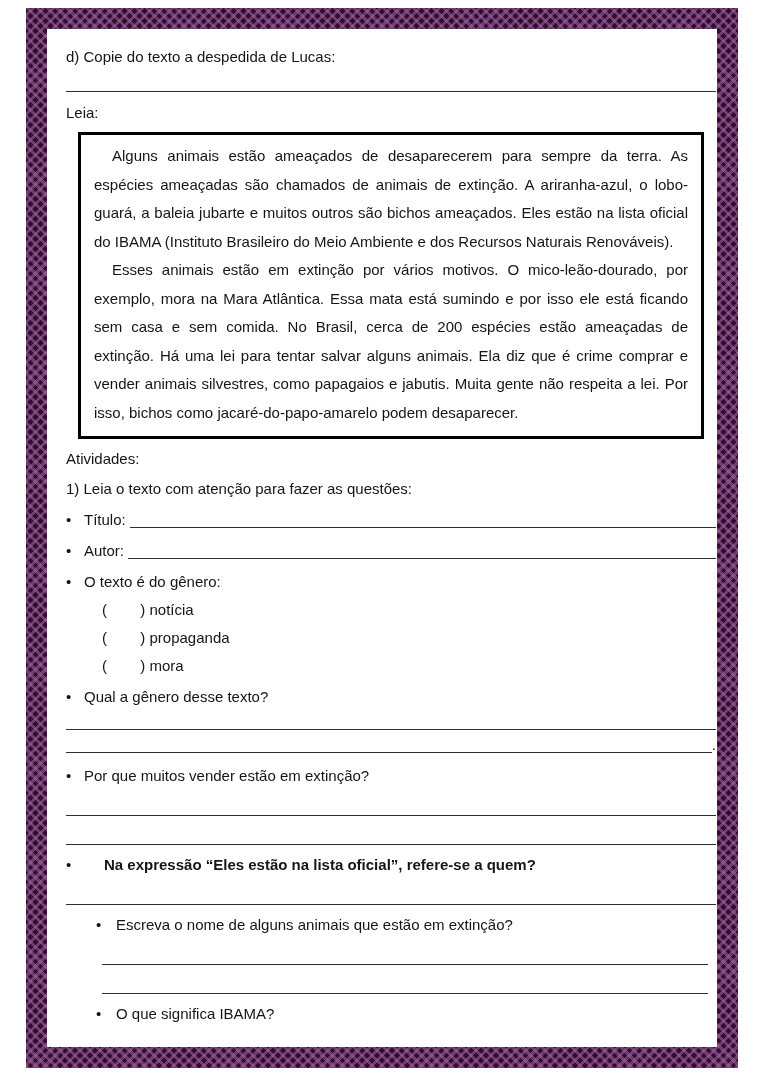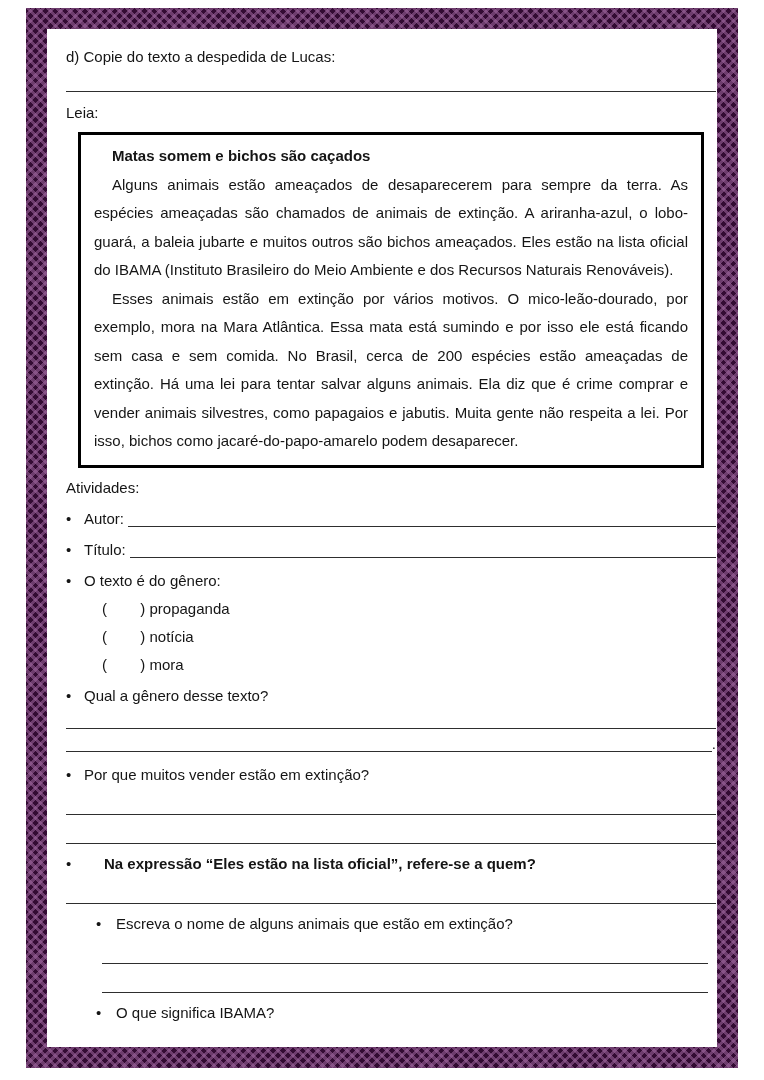"Matas somem e bichos são" div.box-title { html: <div>Matas somem e bichos são caçados</div> -> none }
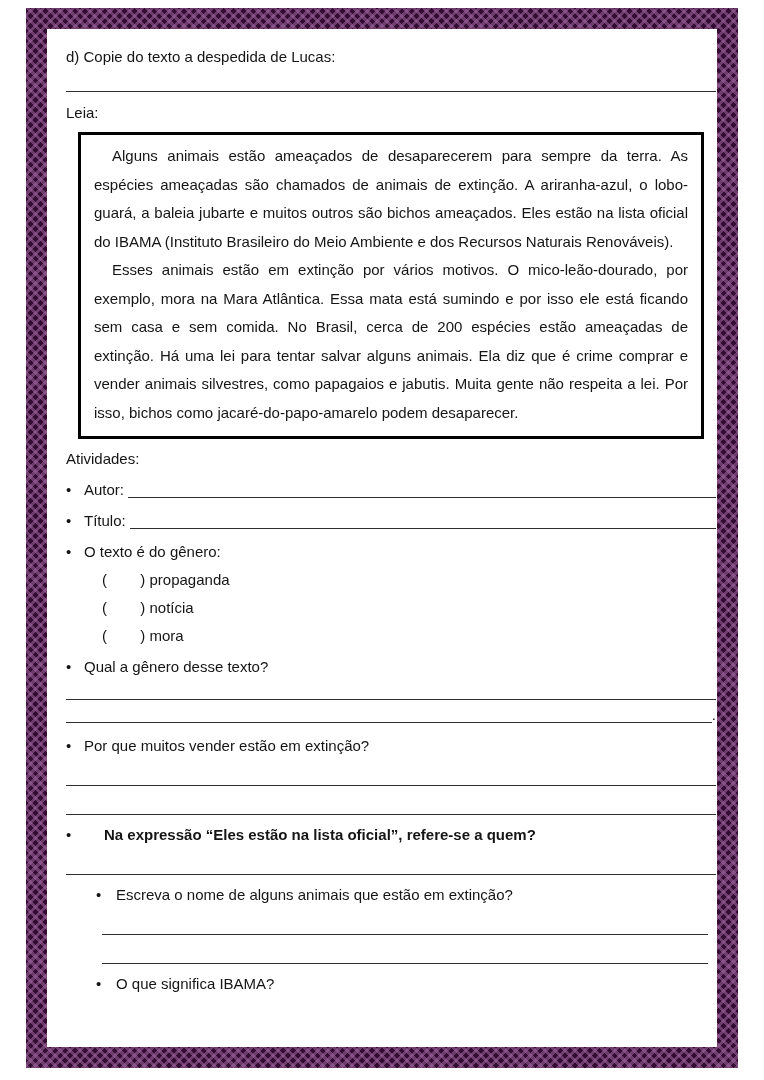"1) Leia o texto com" div.line { html: none -> <div>1) Leia o texto com atenção para fazer as questões:</div> }
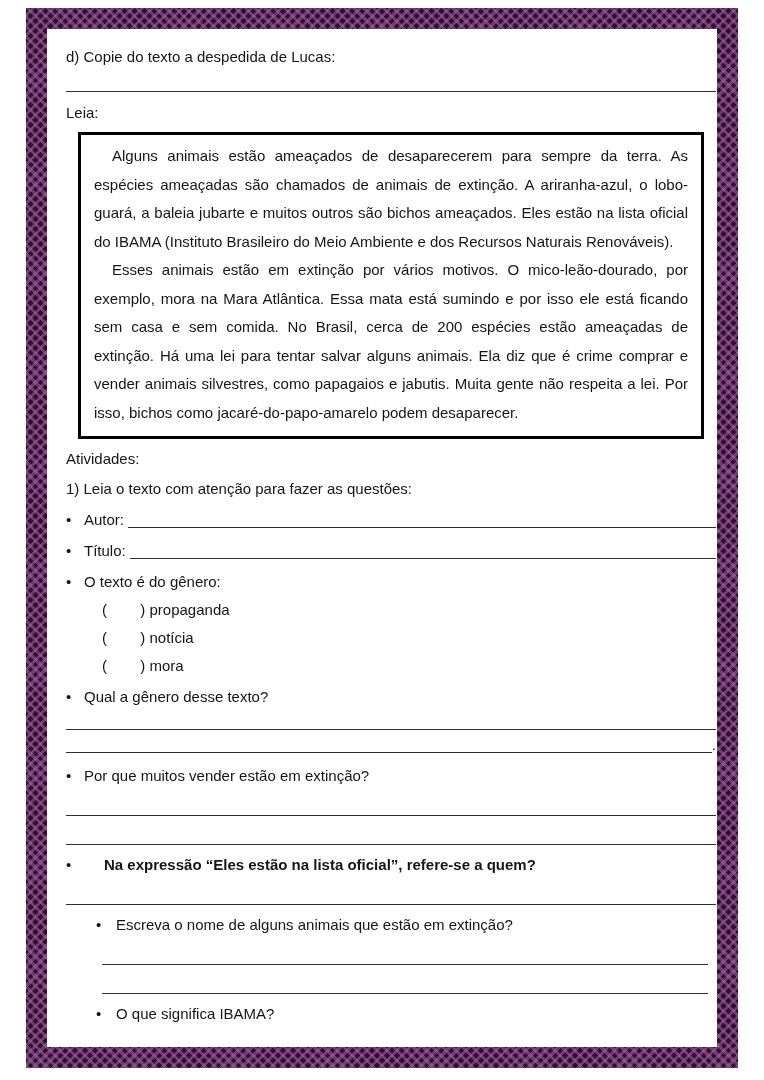"Autor:" div.b-row { order: before "Título:" -> after "Título:" }
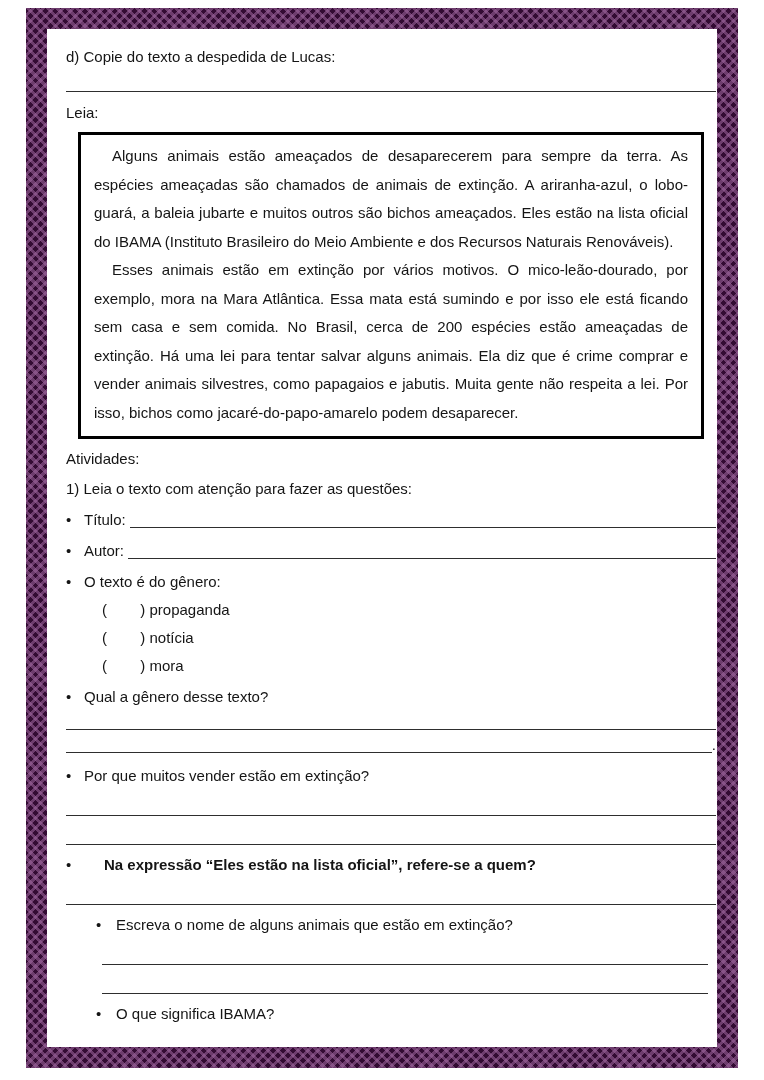"( ) propaganda" div.option { order: before "( ) notícia" -> after "( ) notícia" }
